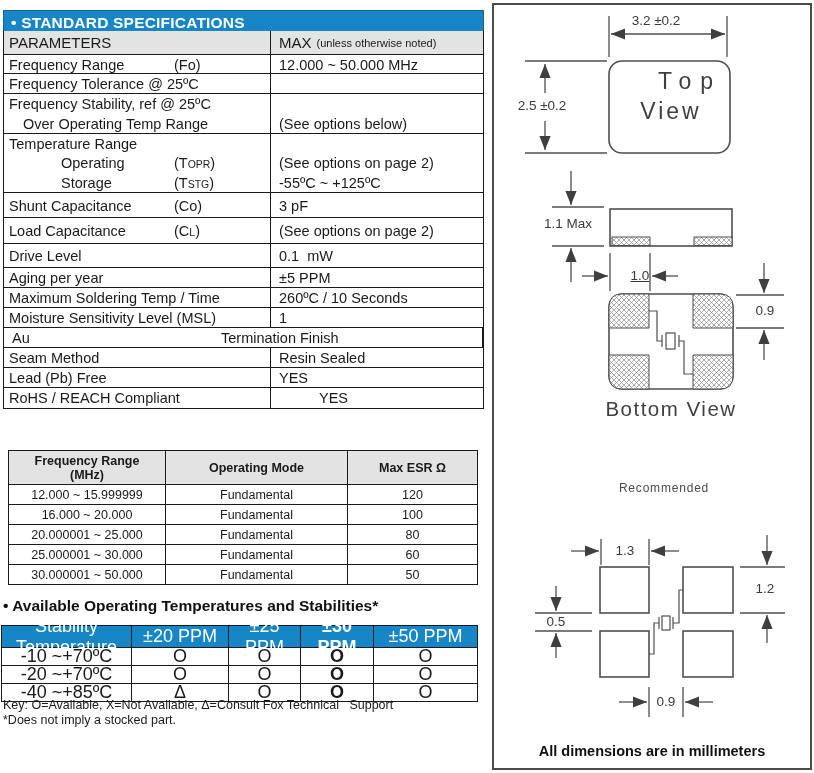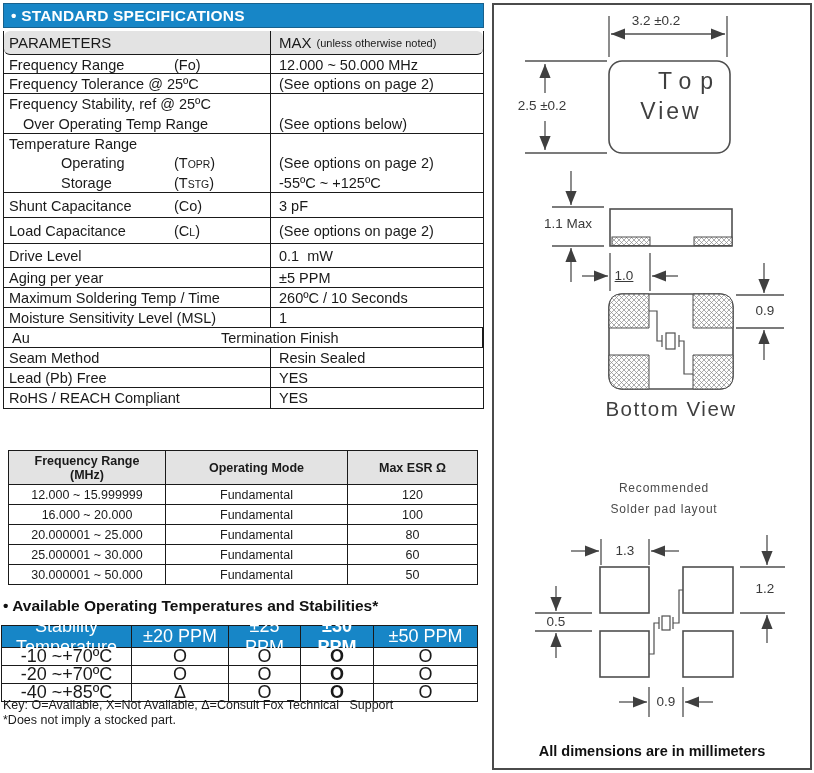"• STANDARD SPECIFICATIONS" .blue-title { top: 3px -> 10px }
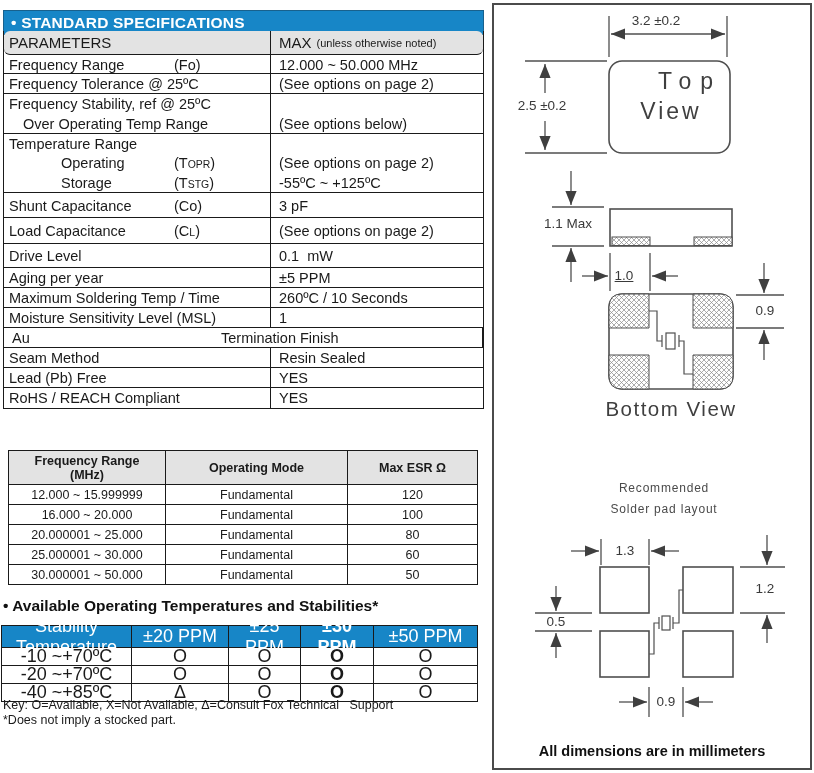"PARAMETERS" div.spec-row { border-radius: 6px -> none }
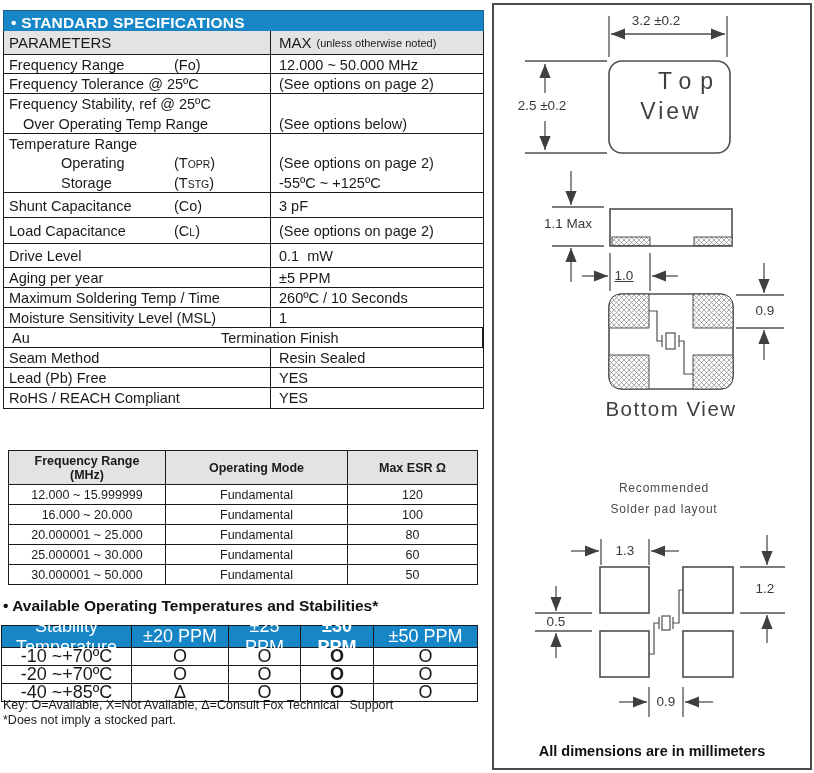"Frequency Tolerance @ 25ºC" div.spec-row { flex-direction: none -> column }
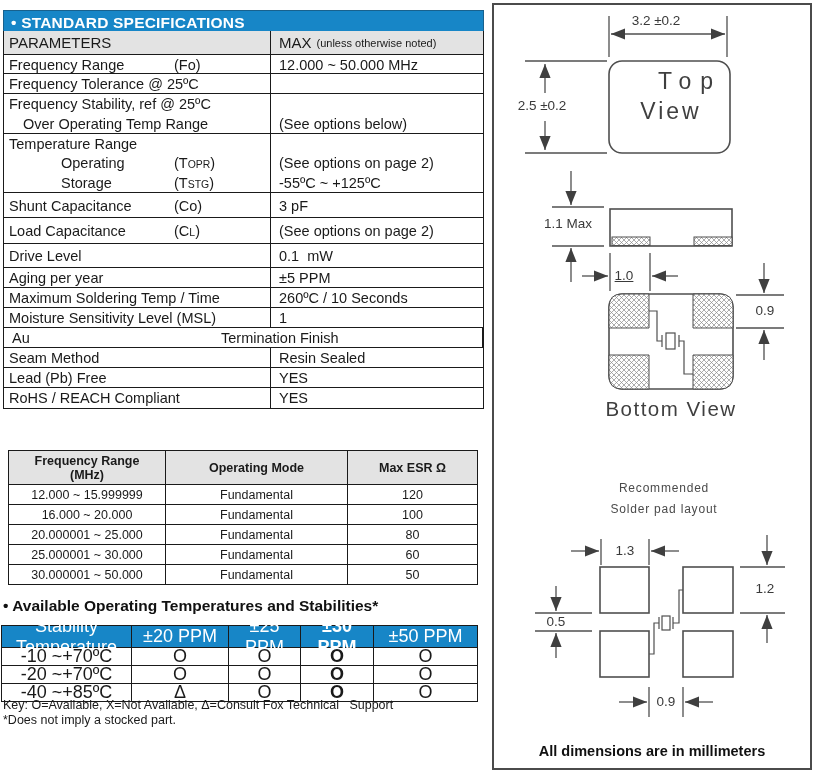"1.0" div.dim { left: 112px -> 128px }
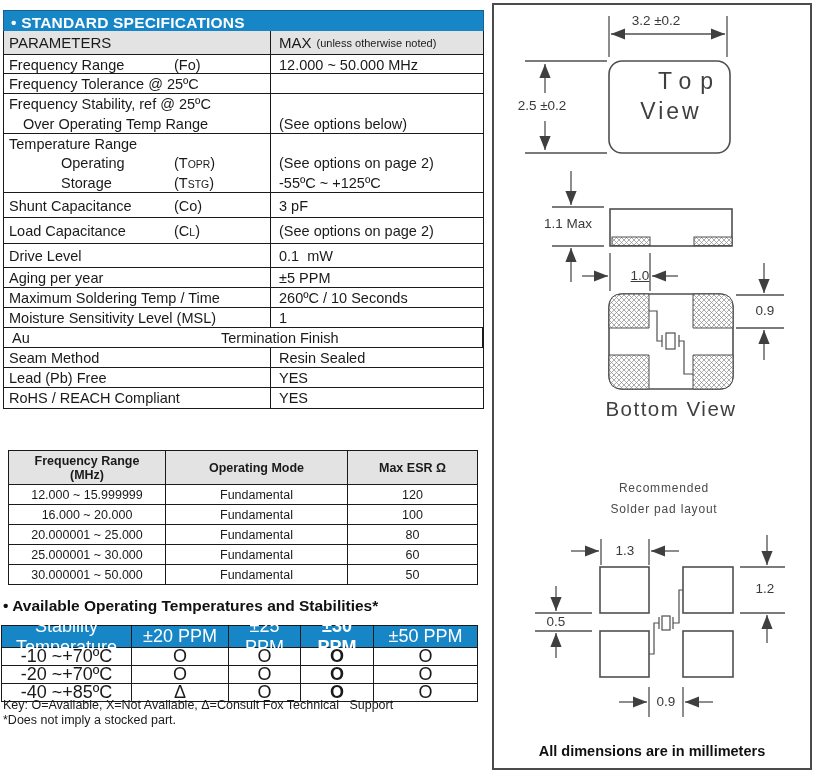"RoHS / REACH Compliant" .spec-row:last-child { gap: none -> 40px }
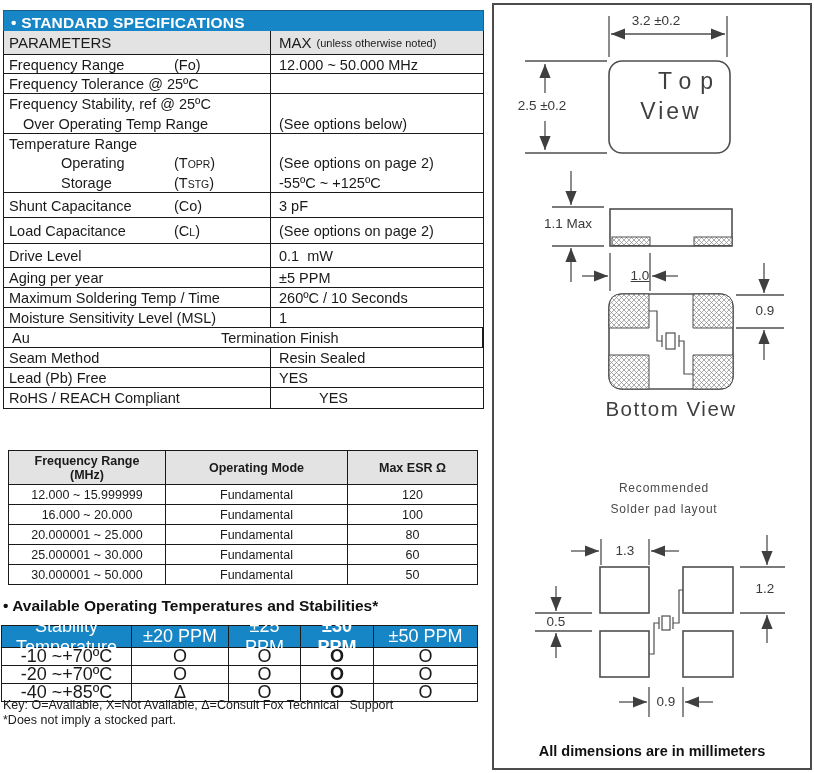"Solder pad layout" div { html: <div>Solder pad layout</div> -> none }
